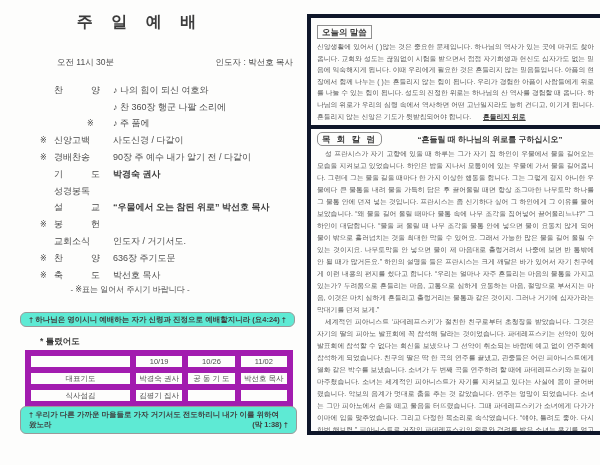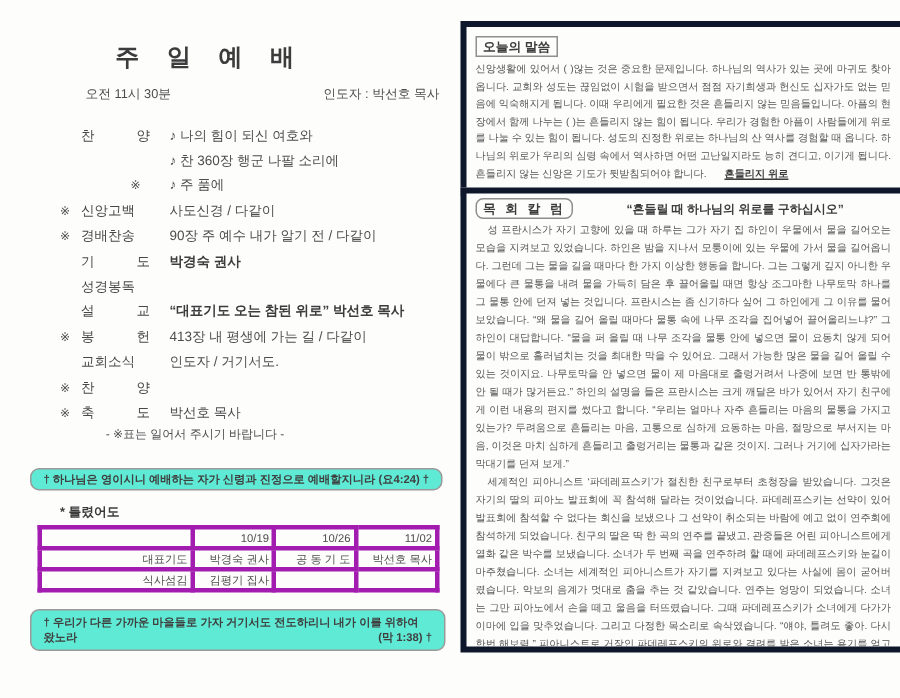"주 일 예 배" .title { top: 28px -> 12px }
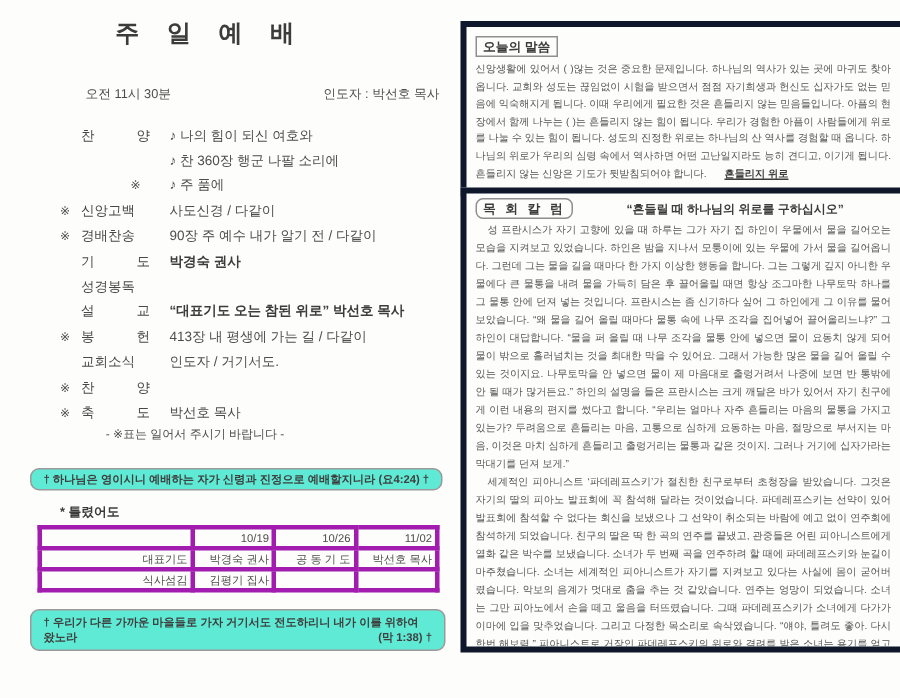"“대표기도 오는 참된 위로” 박선호" span.svc-content { text: 대표기도 -> 우물에서 }
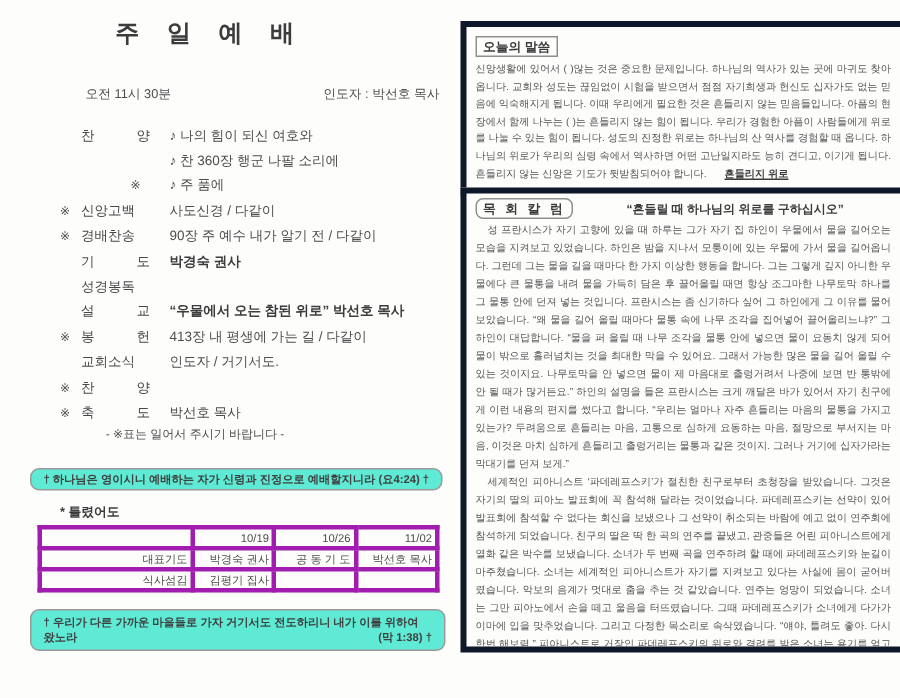"413장 내 평생에 가는 길" span.svc-content { html: <span>413장 내 평생에 가는 길 / 다같이</span> -> none }
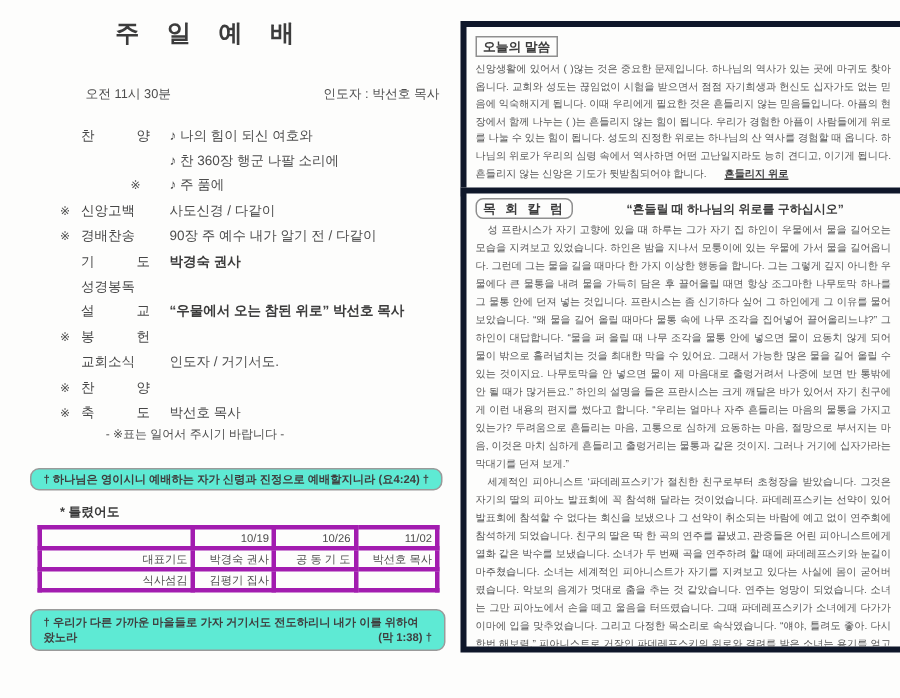"636장 주기도문" span.svc-content { html: none -> <span>636장 주기도문</span> }
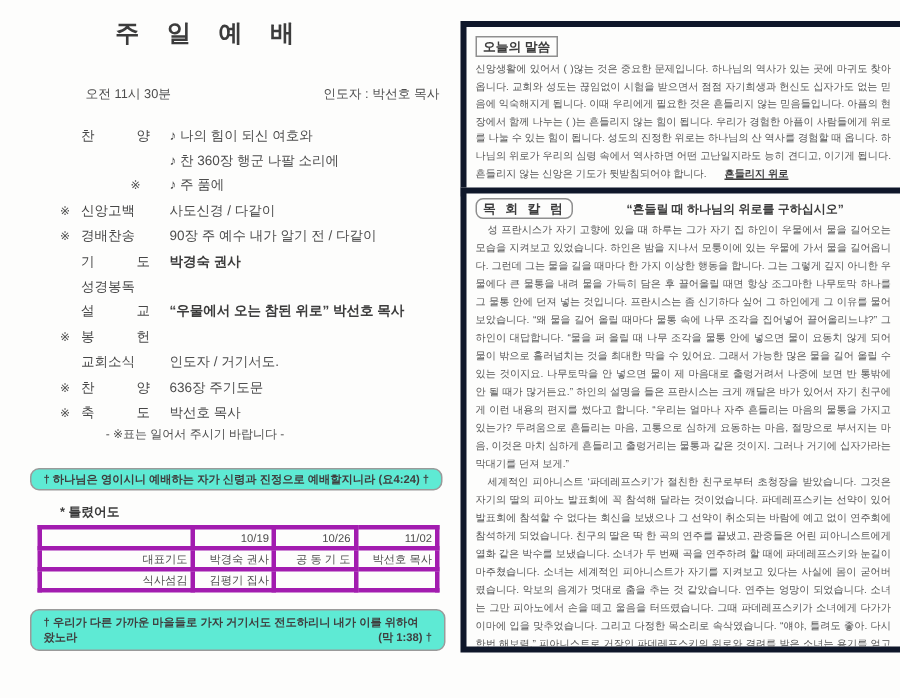"10/19" table.guide td,table.guide th { border: 3px solid #a21caf -> 6px solid #a21caf; text-align: right -> center }
